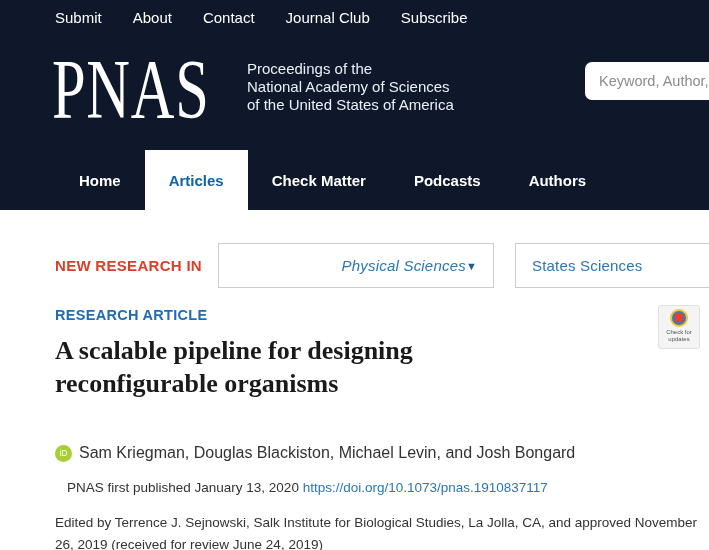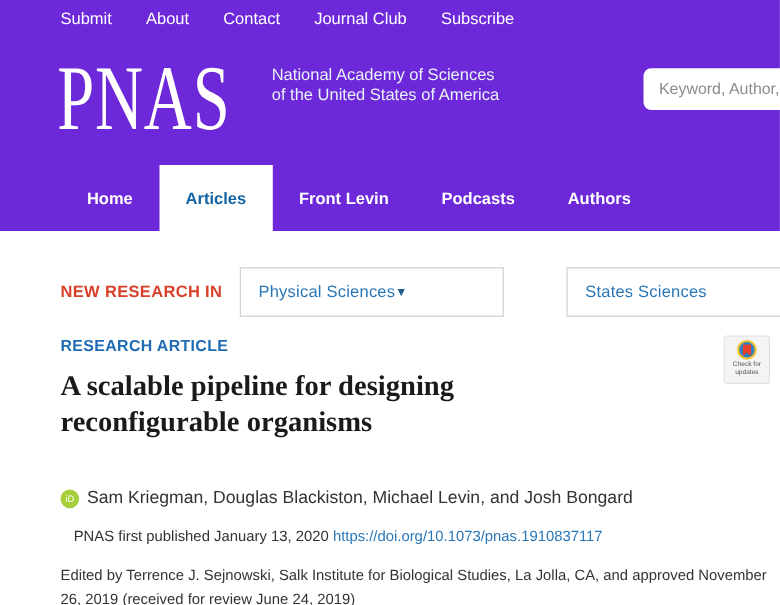"Submit" .masthead { background: #6d28d9 -> #0f172a }
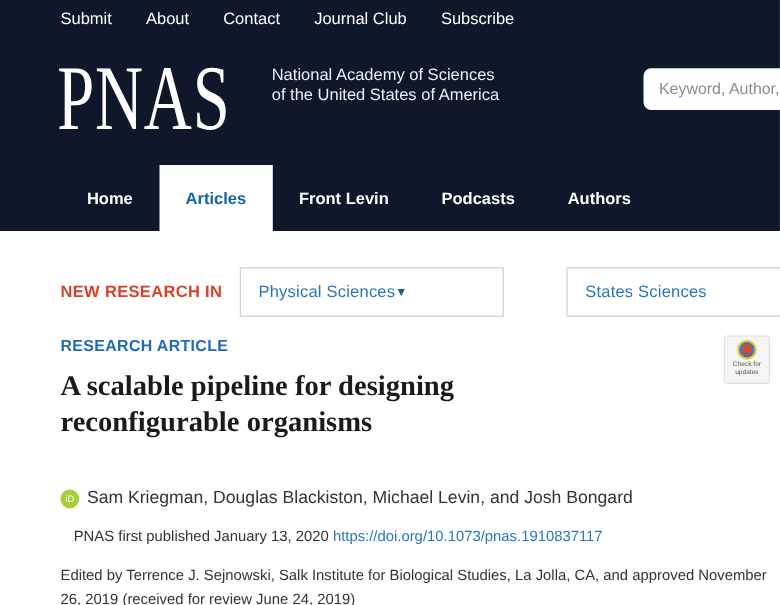"Proceedings of the" div { html: none -> <div>Proceedings of the</div> }
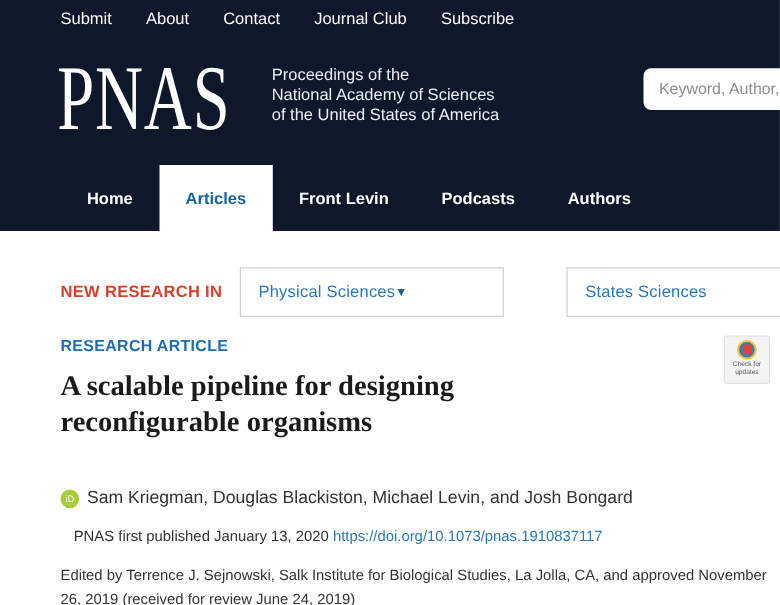"Front Levin" li { text: Front Levin -> Check Matter }
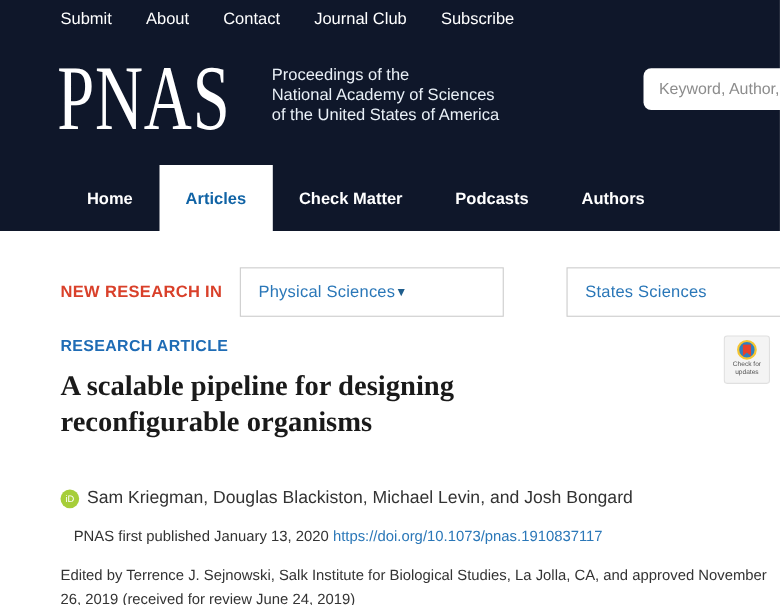"Physical Sciences" .dropdown.dd1 { font-style: none -> italic; justify-content: flex-start -> flex-end; width: 240px -> 276px }
